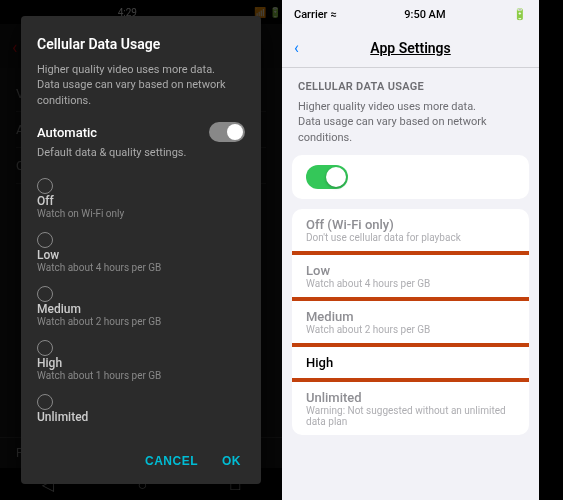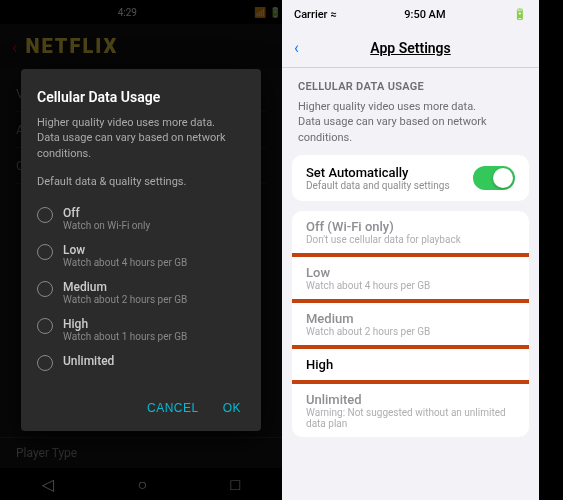"Automatic" div.toggle-row { html: none -> <div> <span>Automatic</span> <div> <div></div> </div> </div> }
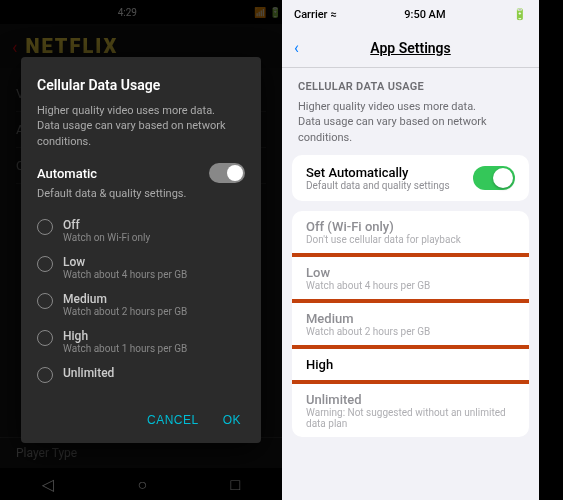"Set Automatically" div { html: <div> <div>Set Automatically</div> <div>Default data and quality settings</div> </div> -> none }
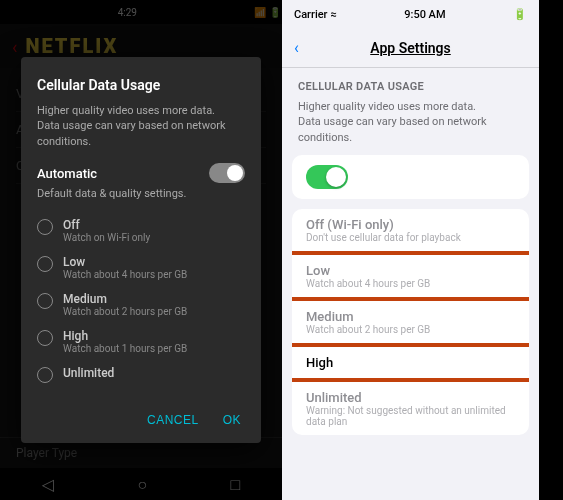"Off" .radio-option { flex-direction: none -> column }
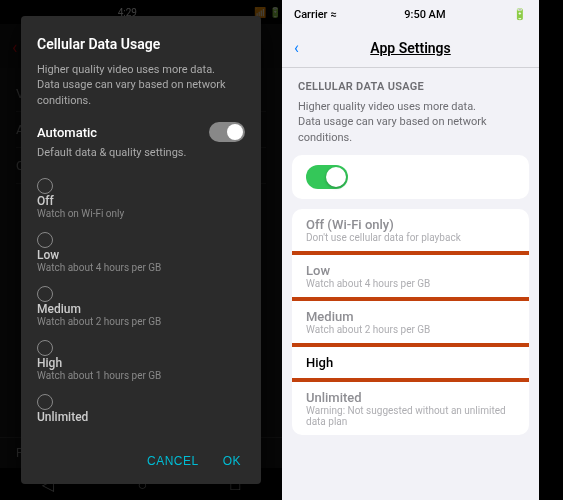"CANCEL" .dialog-btn { font-weight: 400 -> 700 }
